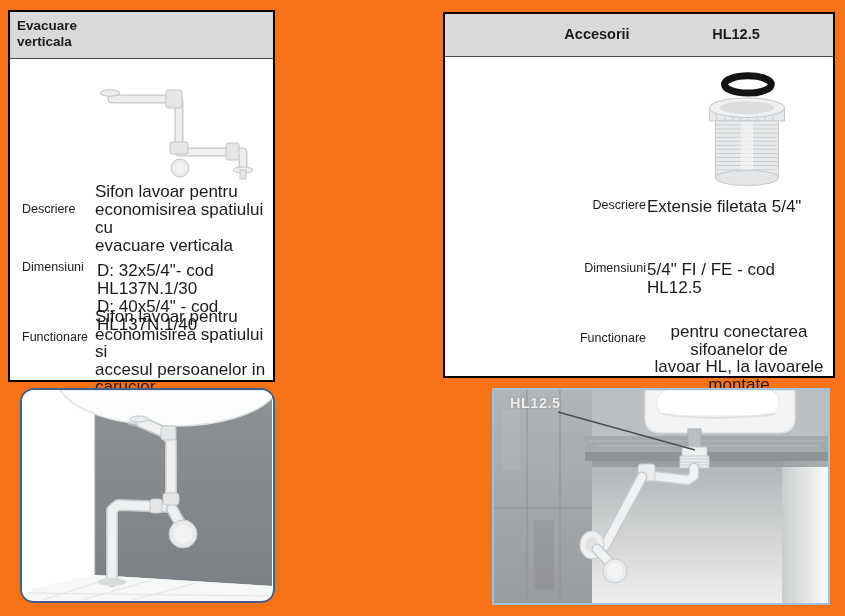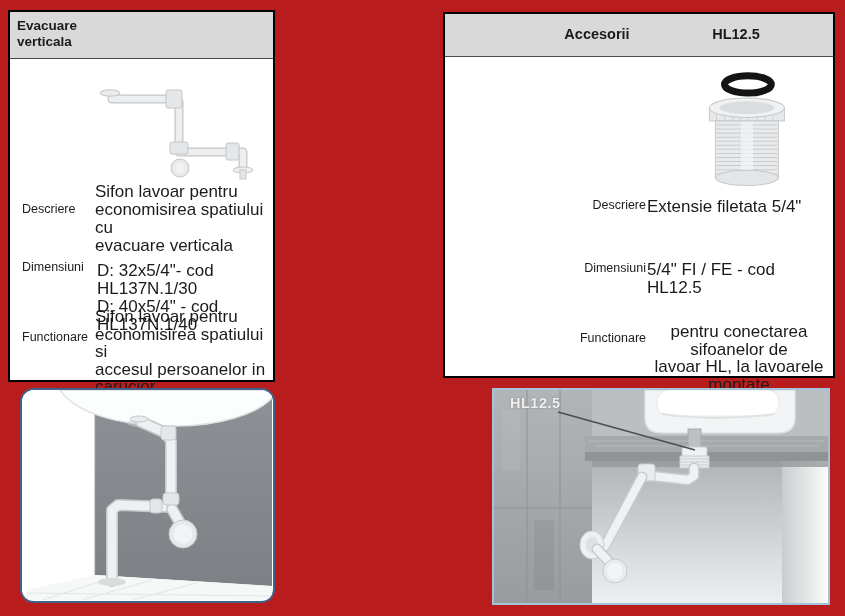"Evacuare verticala" .page { background: #b91c1c -> #f97316 }
